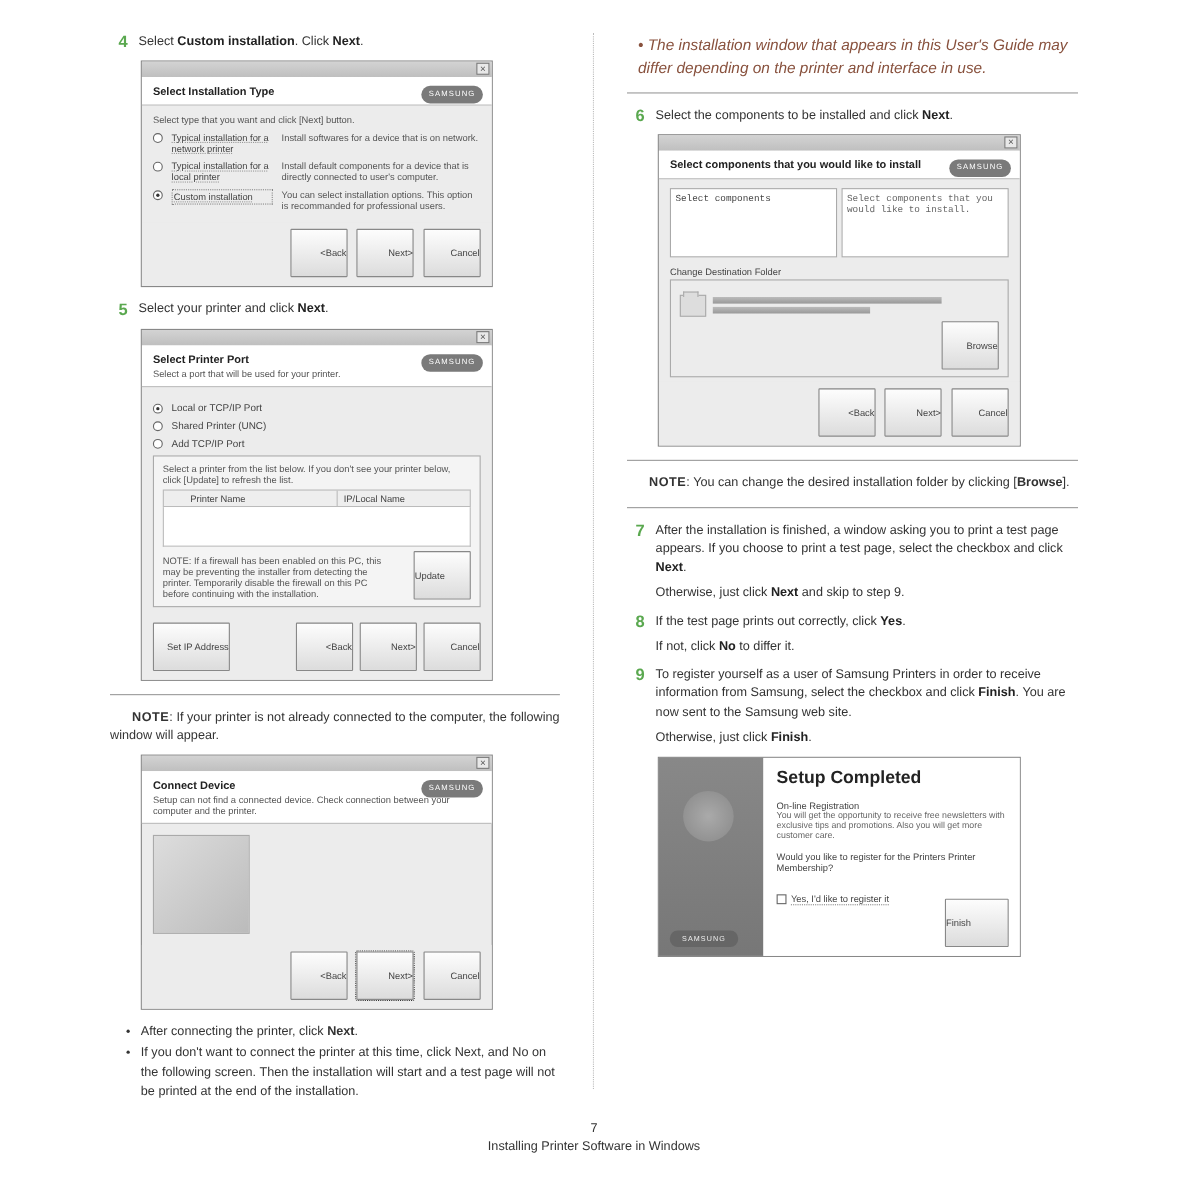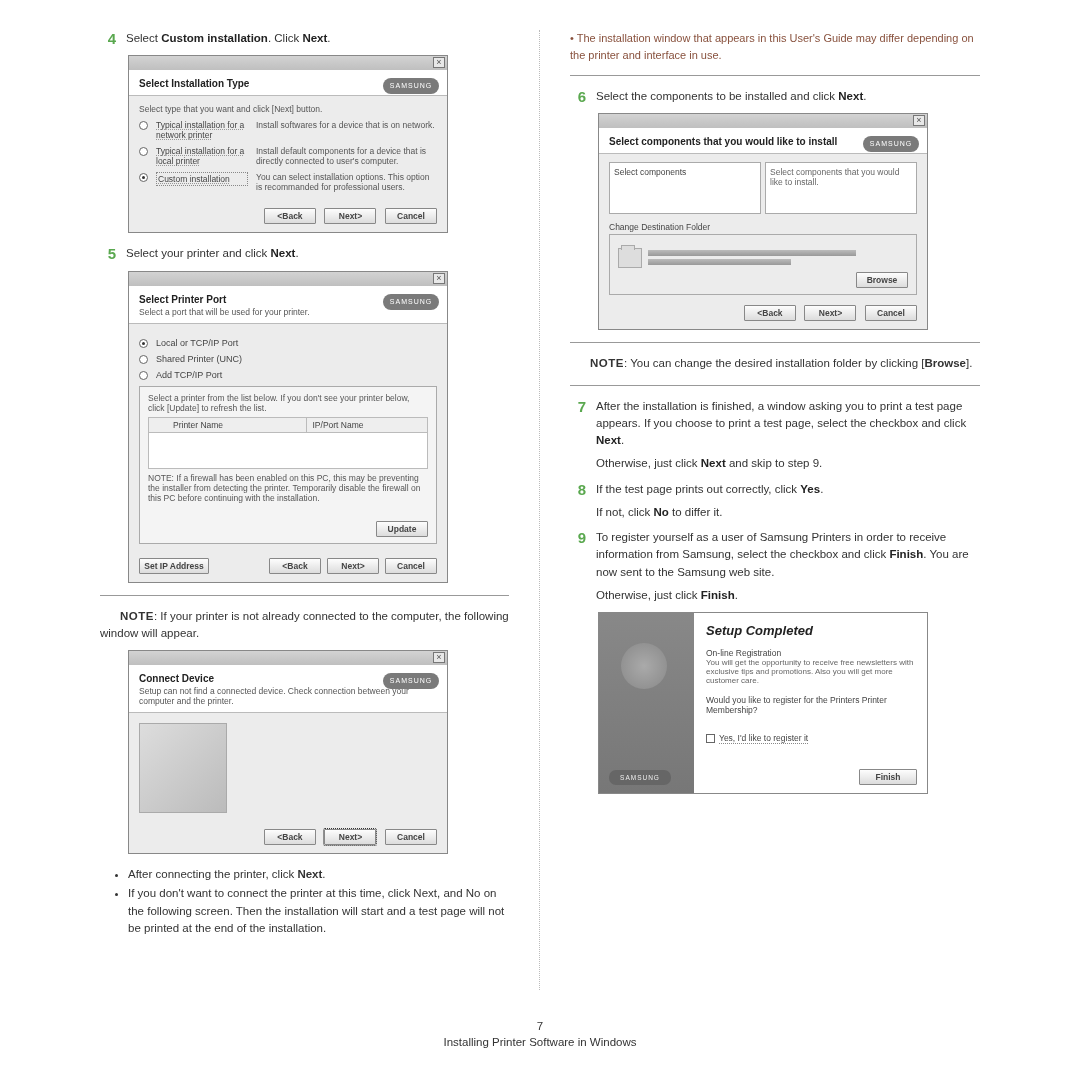"• The installation window that" .italic-red { font-size: 11px -> 14px; font-style: none -> italic; margin-left: none -> 10px }
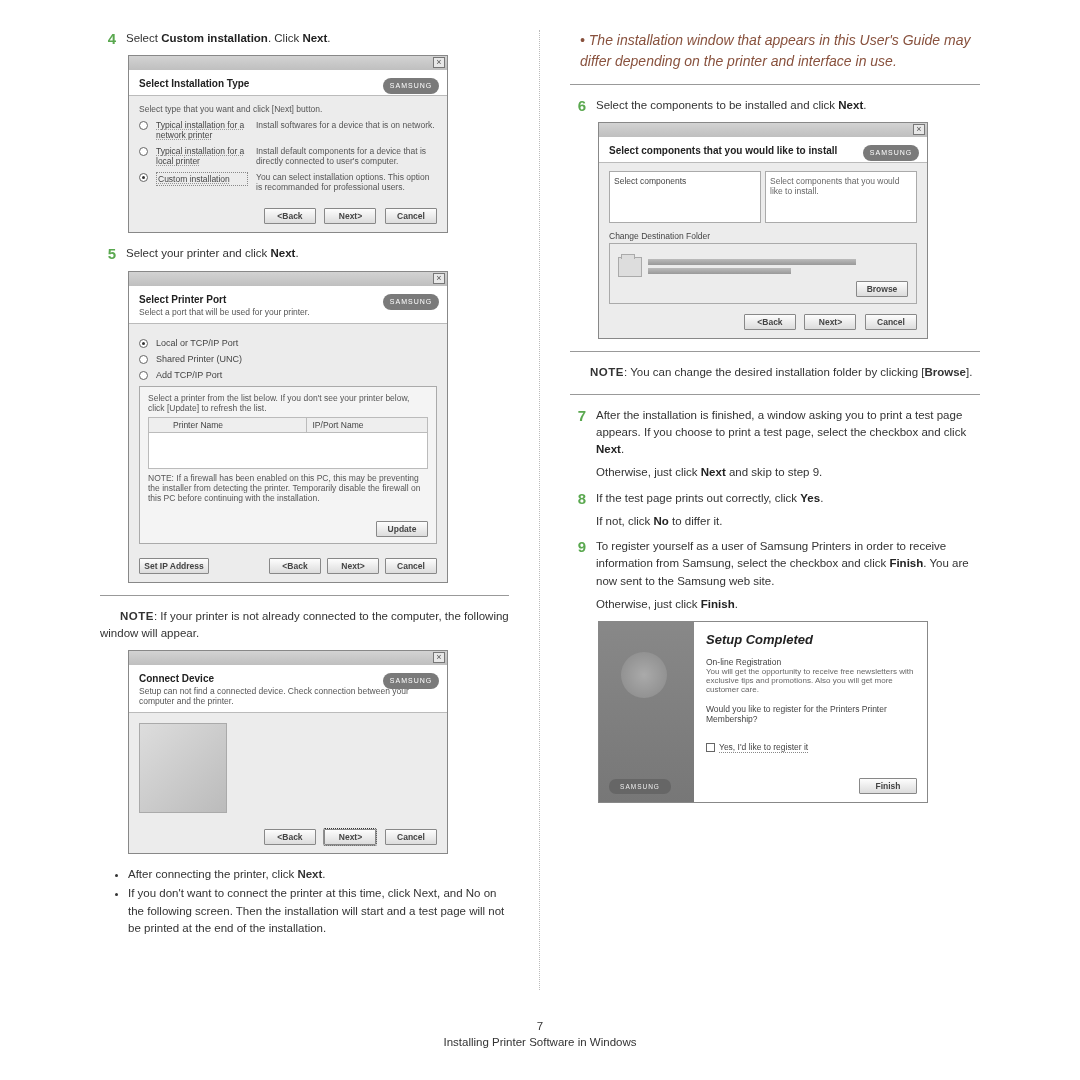"Select components" .twoboxes .box { font-family: none -> Liberation Mono, monospace; height: 52px -> 63px }
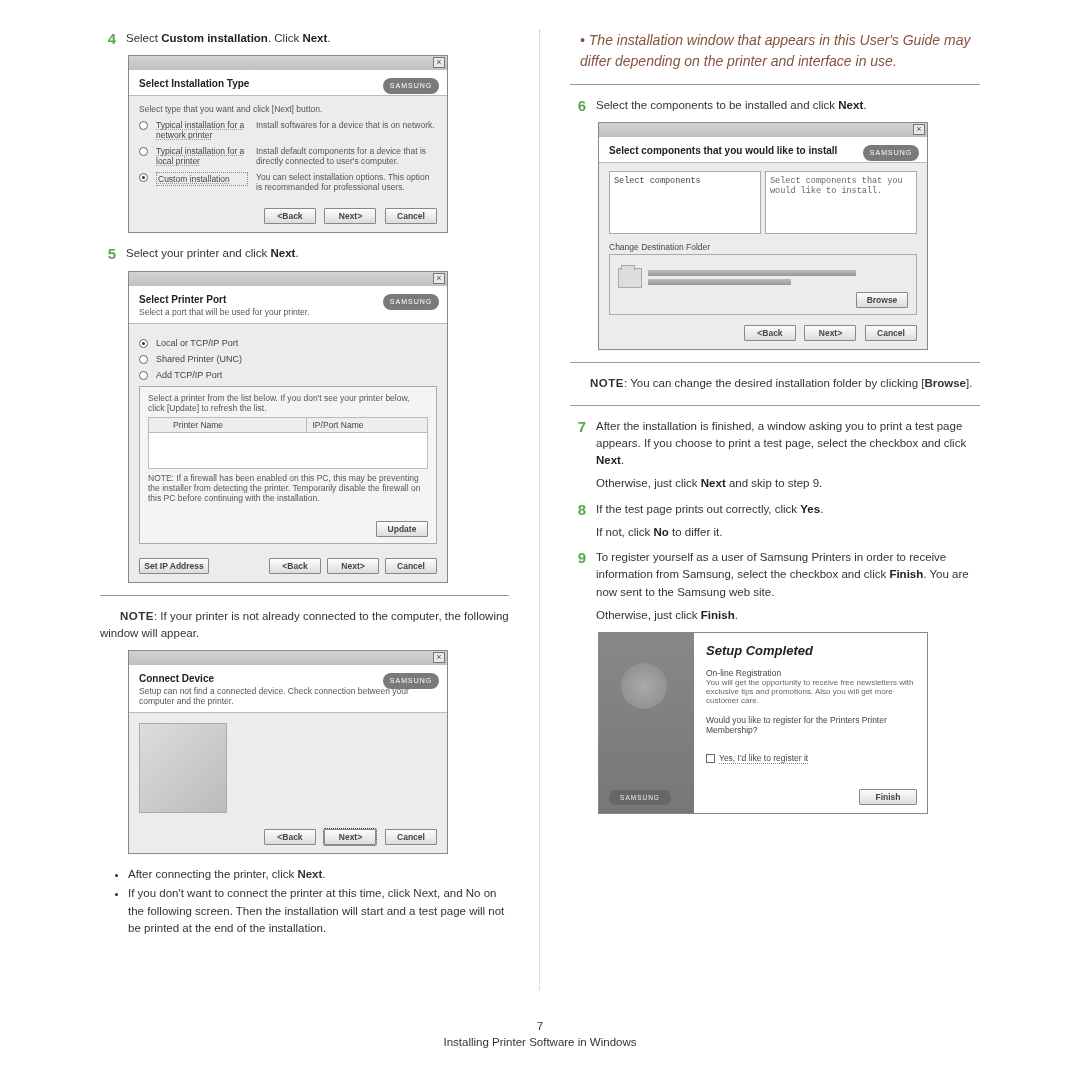"<Back" .btn { font-weight: bold -> none; padding: 2px 0 -> 16px 0; text-align: center -> none }
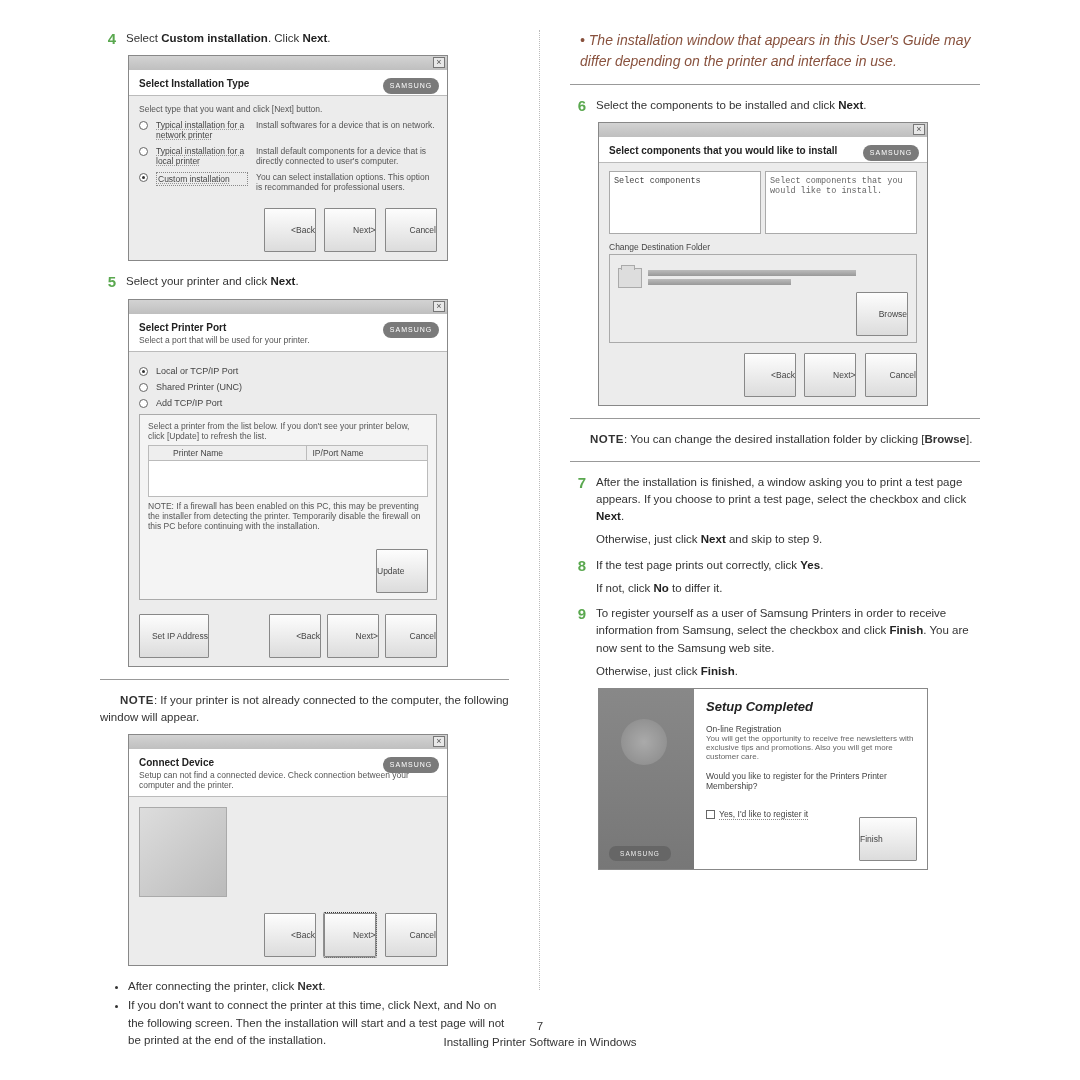"IP/Port Name" div { text: IP/Port -> IP/Local }
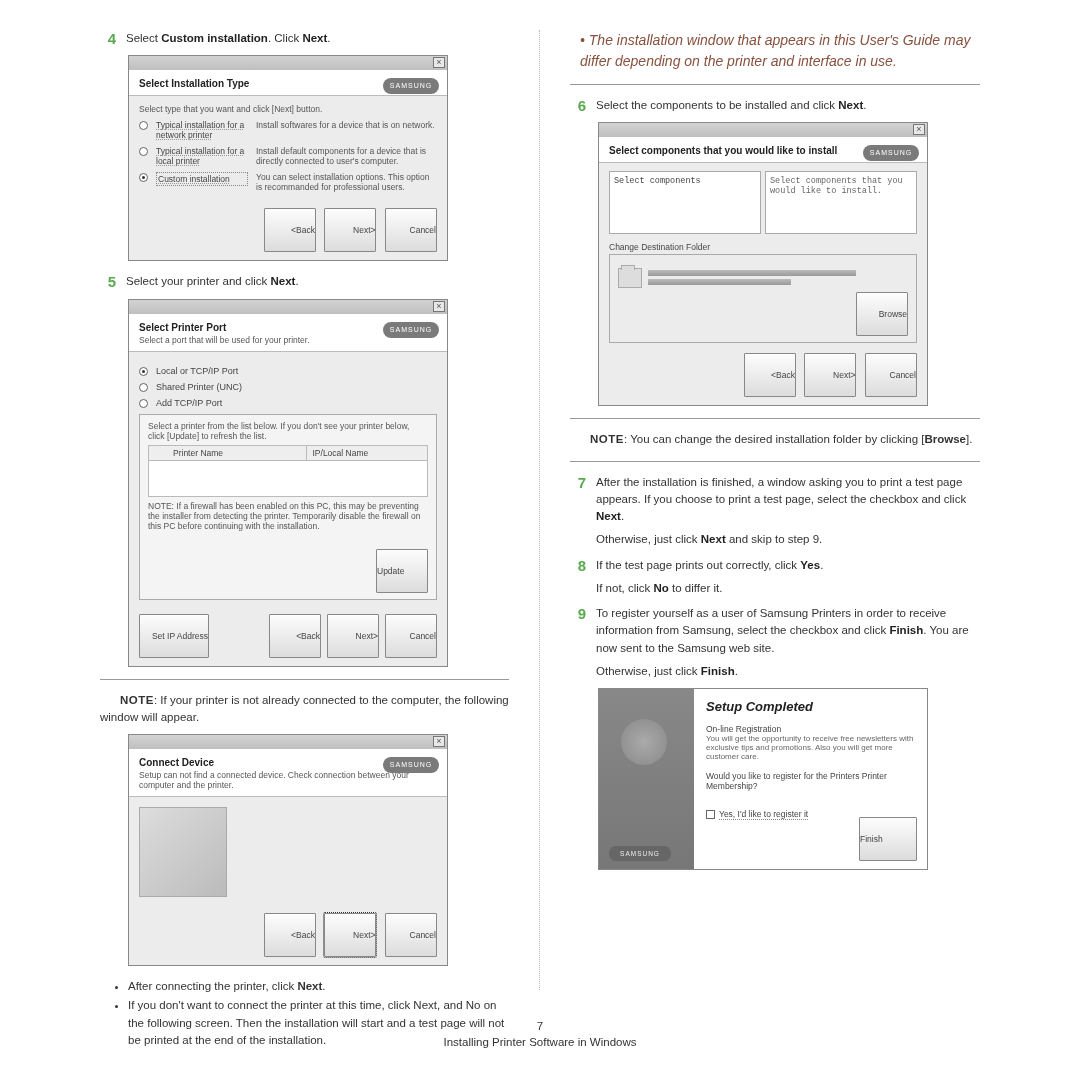"NOTE: If a firewall has" div { flex-direction: column -> none }
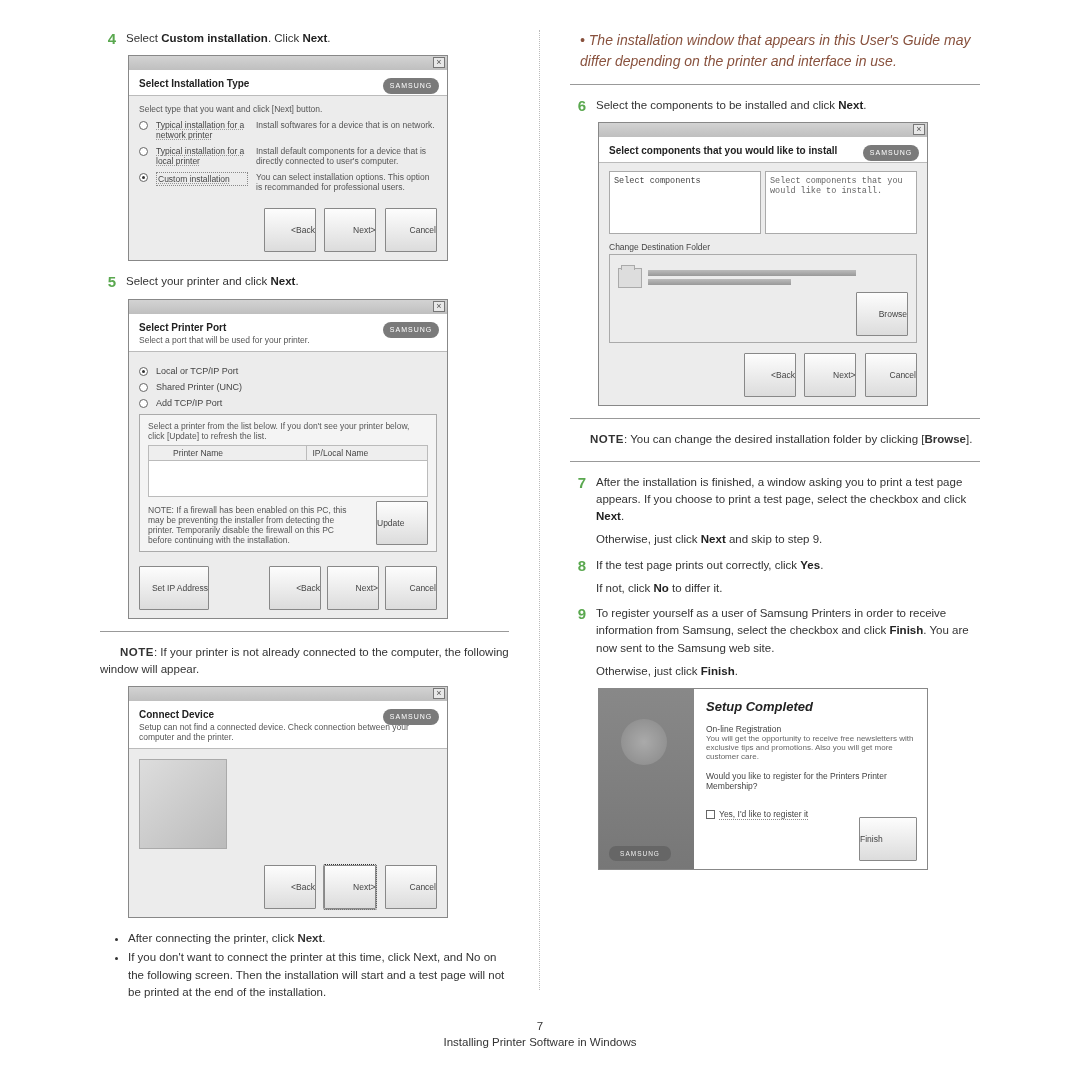"Setup Completed" .setup-right .stitle { font-size: 13px -> 16px; font-style: italic -> none }
